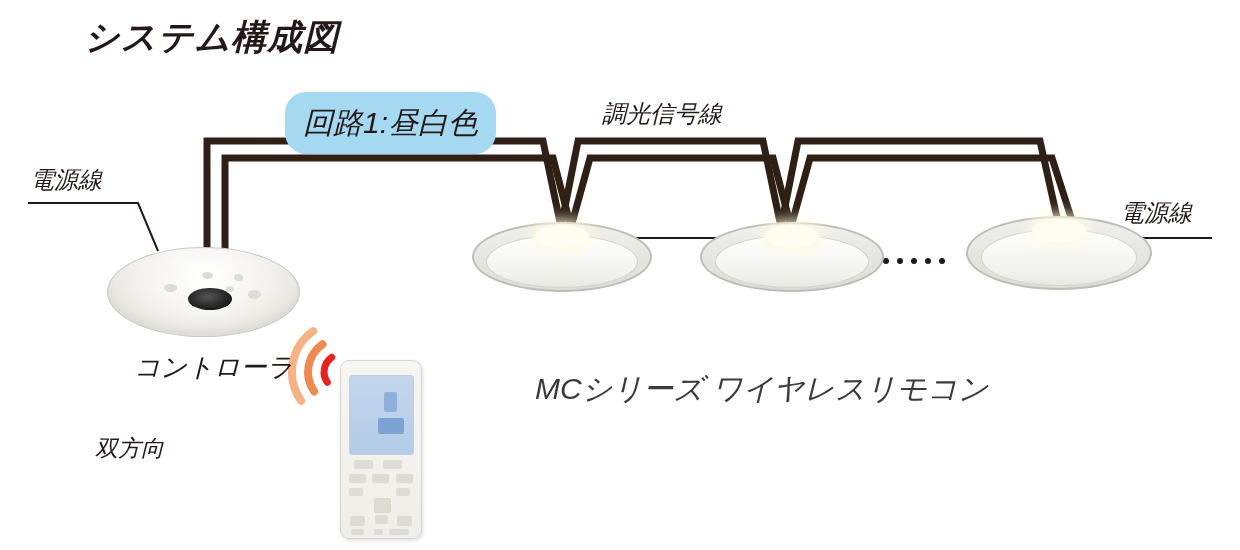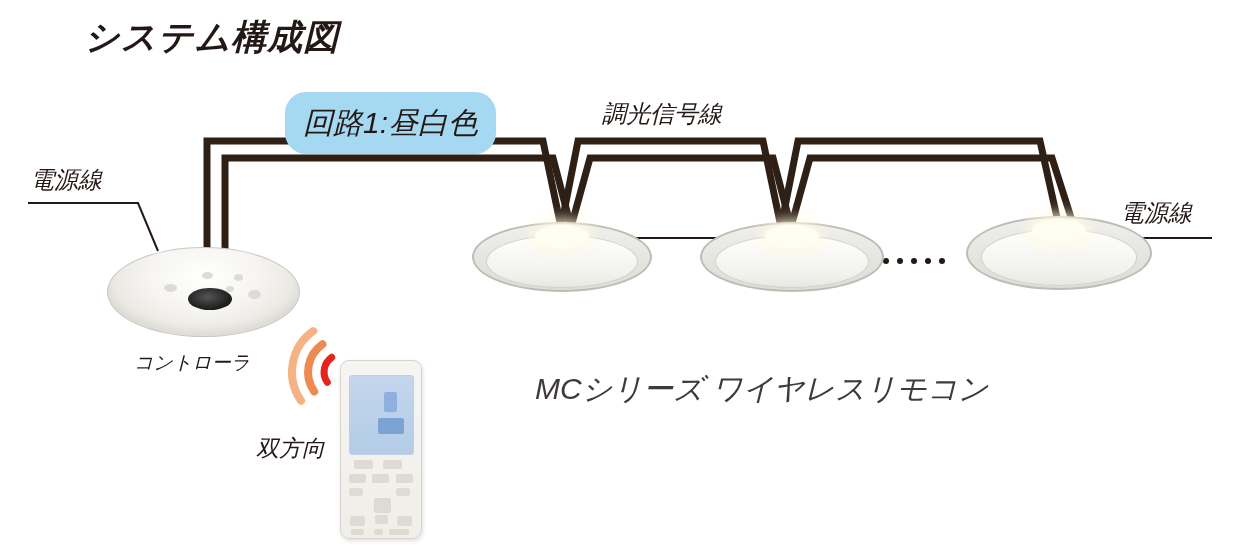"コントローラ" .lbl-controller { font-size: 19px -> 26px }
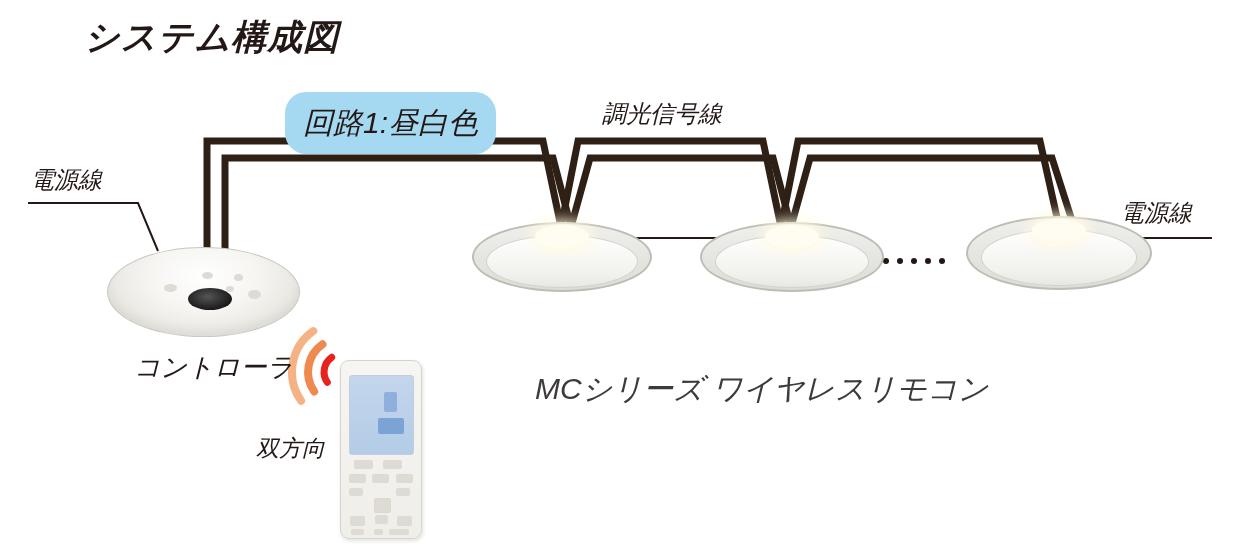"双方向" .remote-caption { text-align: right -> left }
